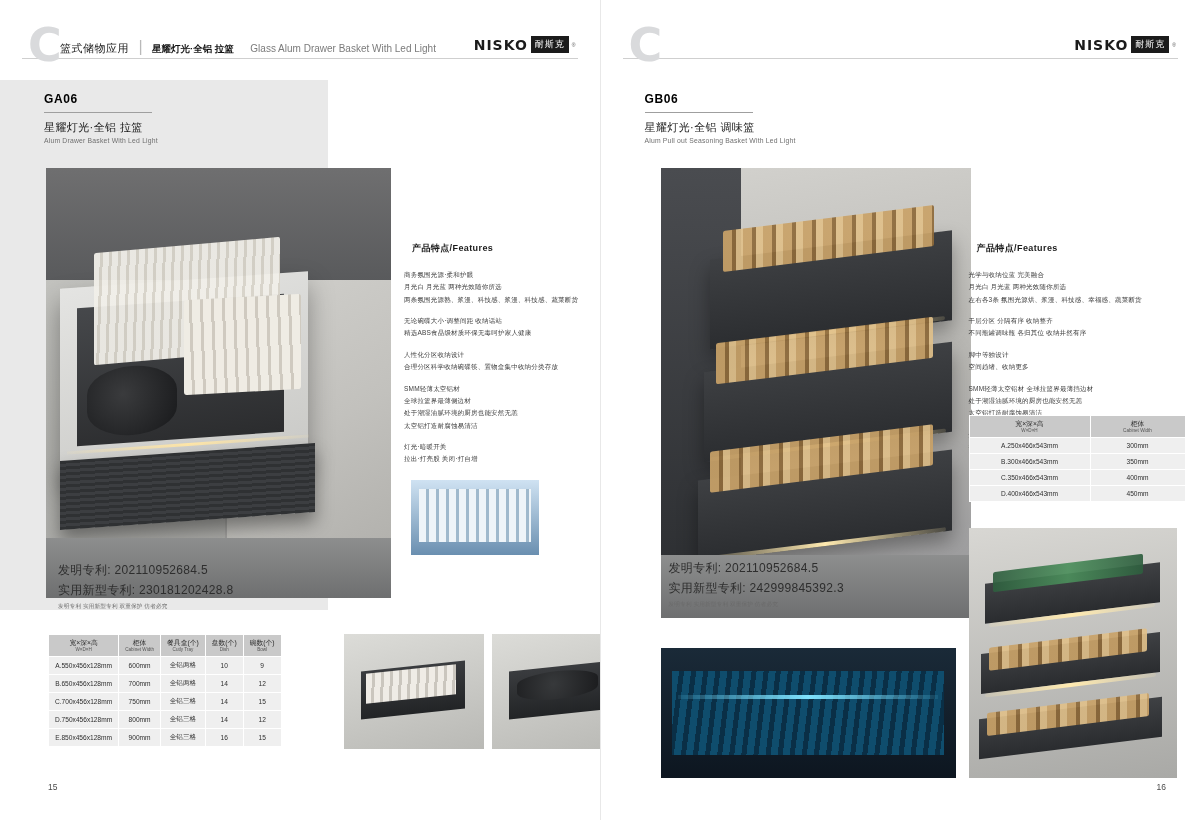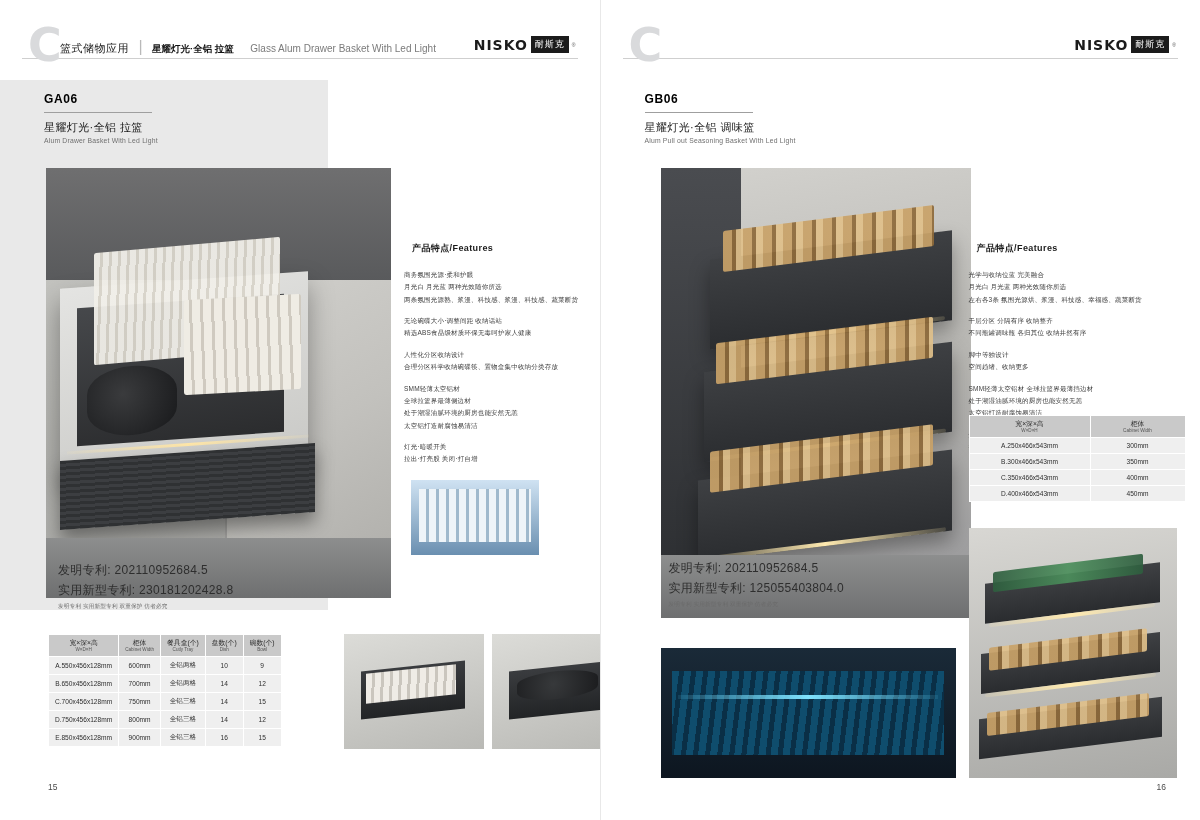"实用新型专利: 125055403804.0" div.p1 { text: 125055403804.0 -> 242999845392.3 }
